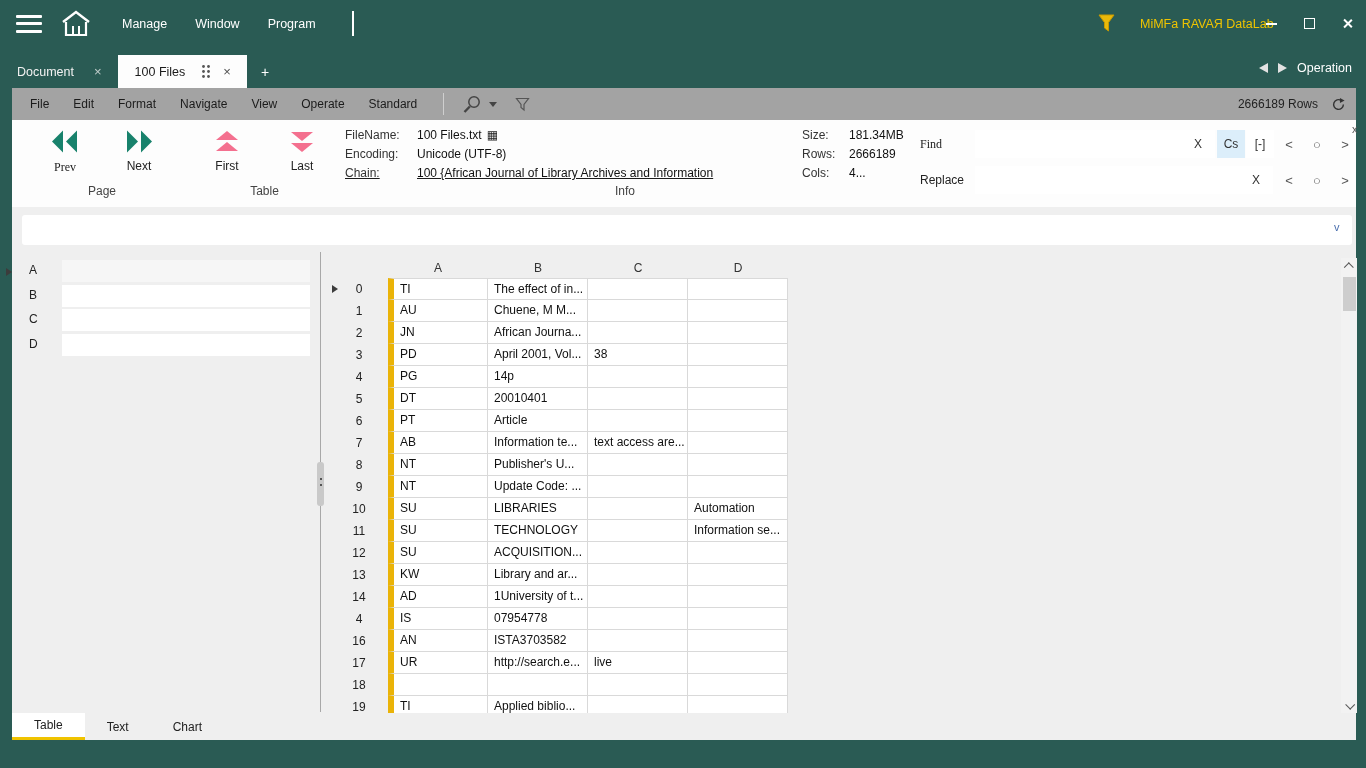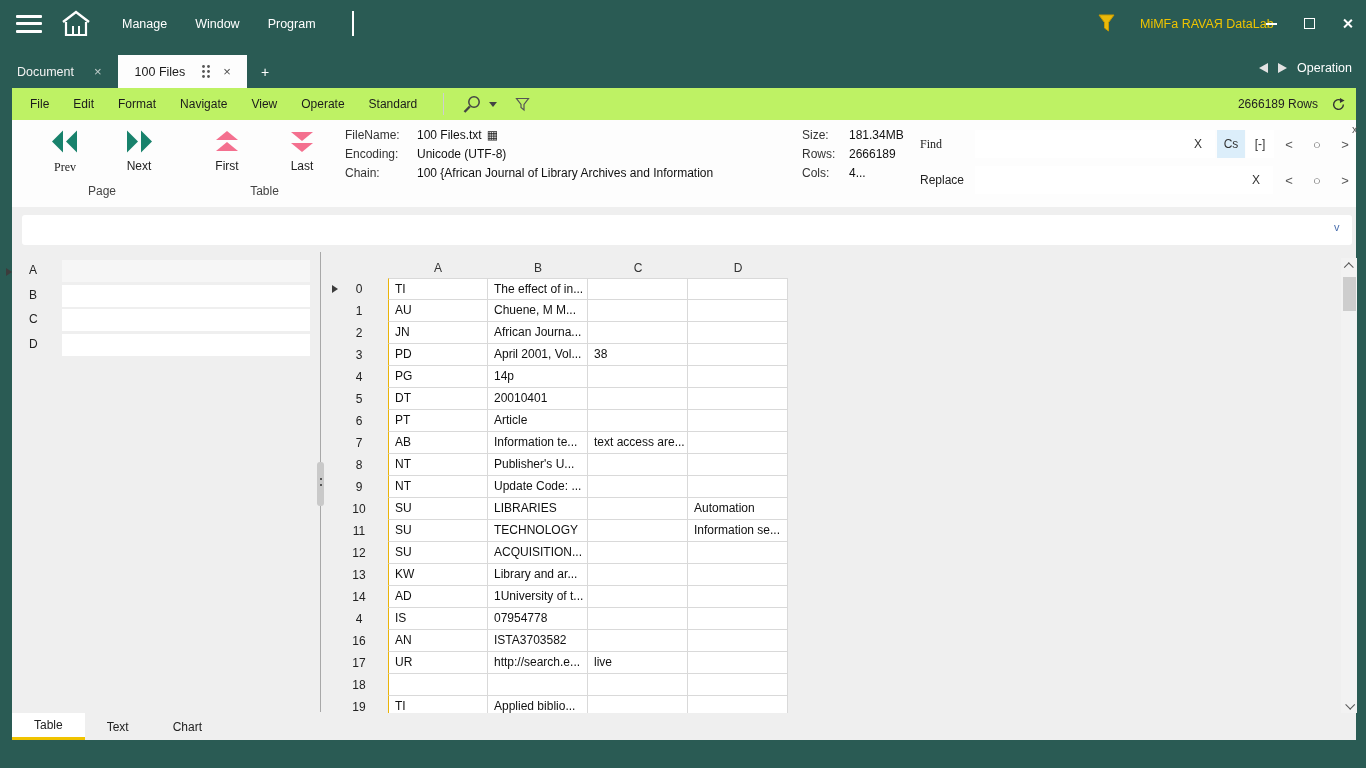"File" .menurow { background: #bef264 -> #a3a3a3 }
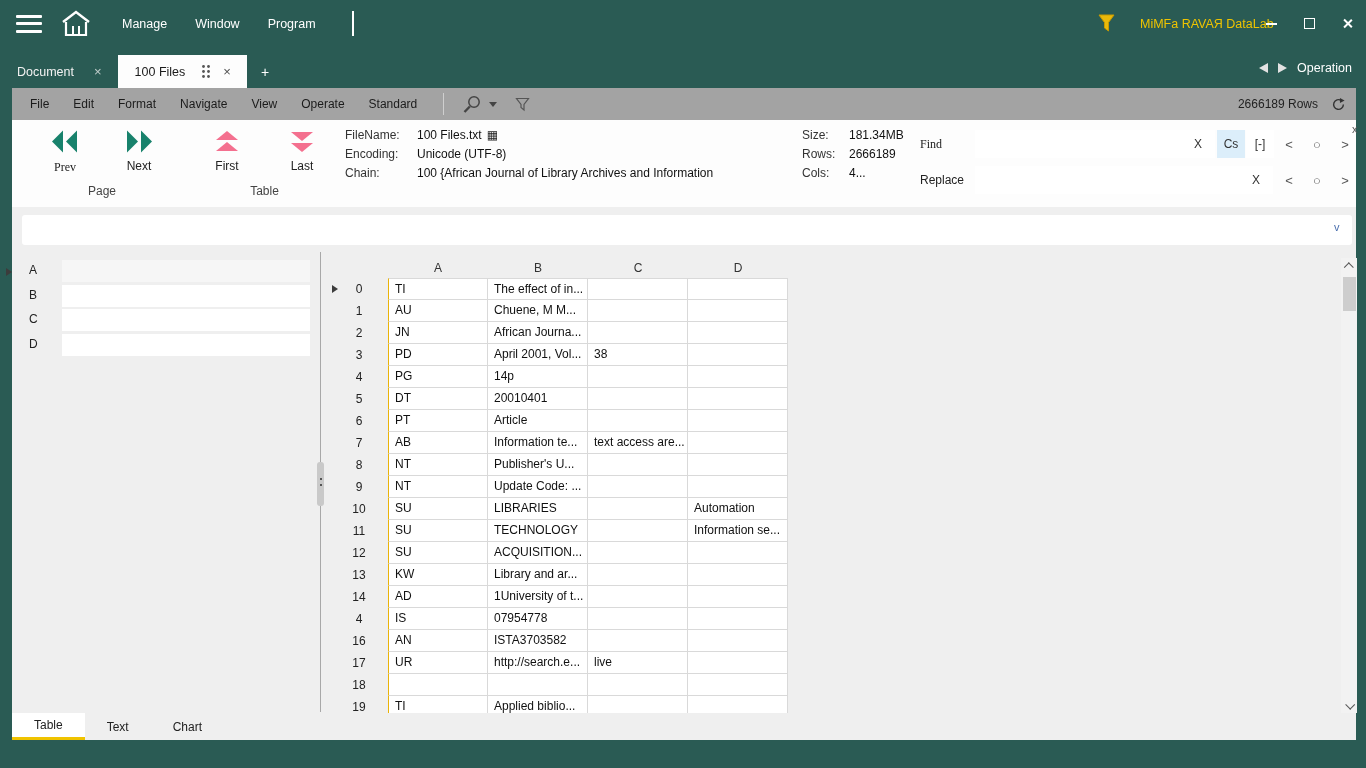"Chain:" div.inforow { text-decoration: none -> underline }
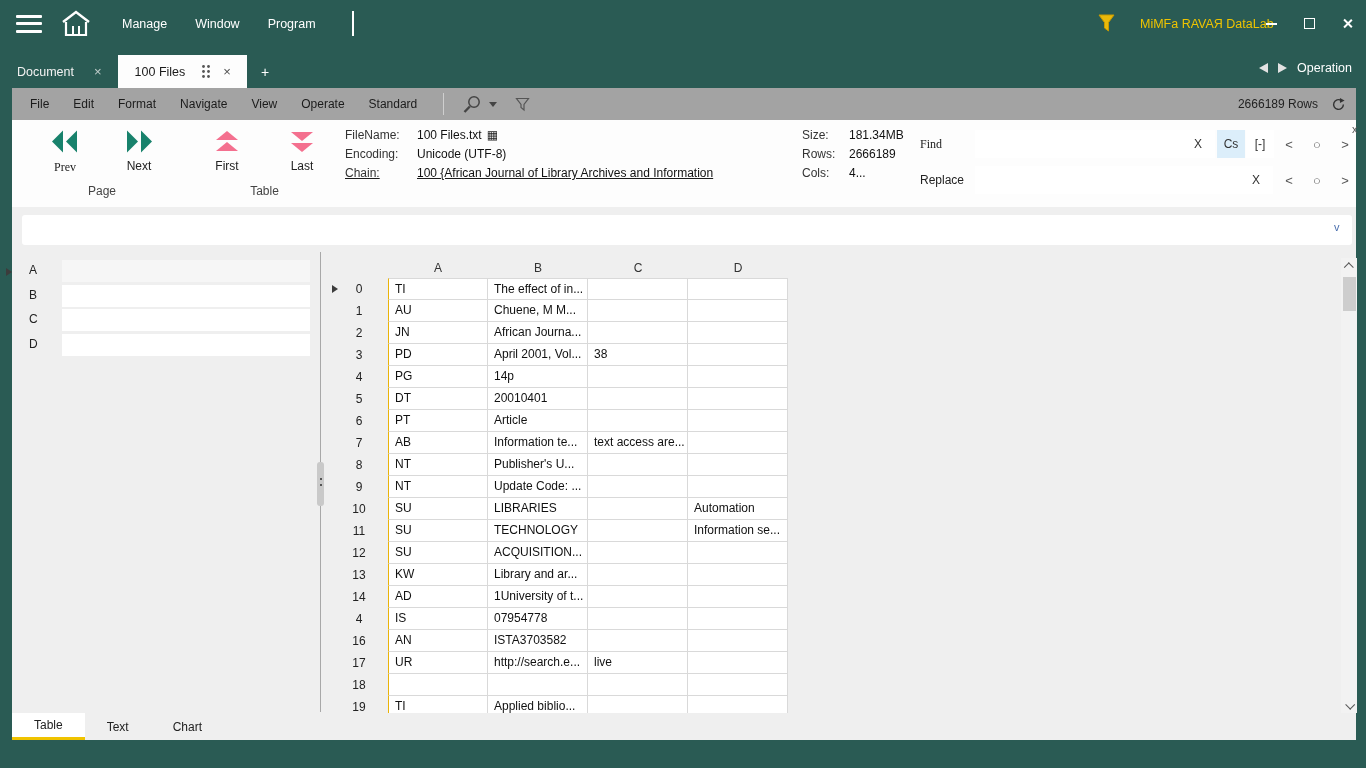"Info" div.grouplbl { html: none -> <div>Info</div> }
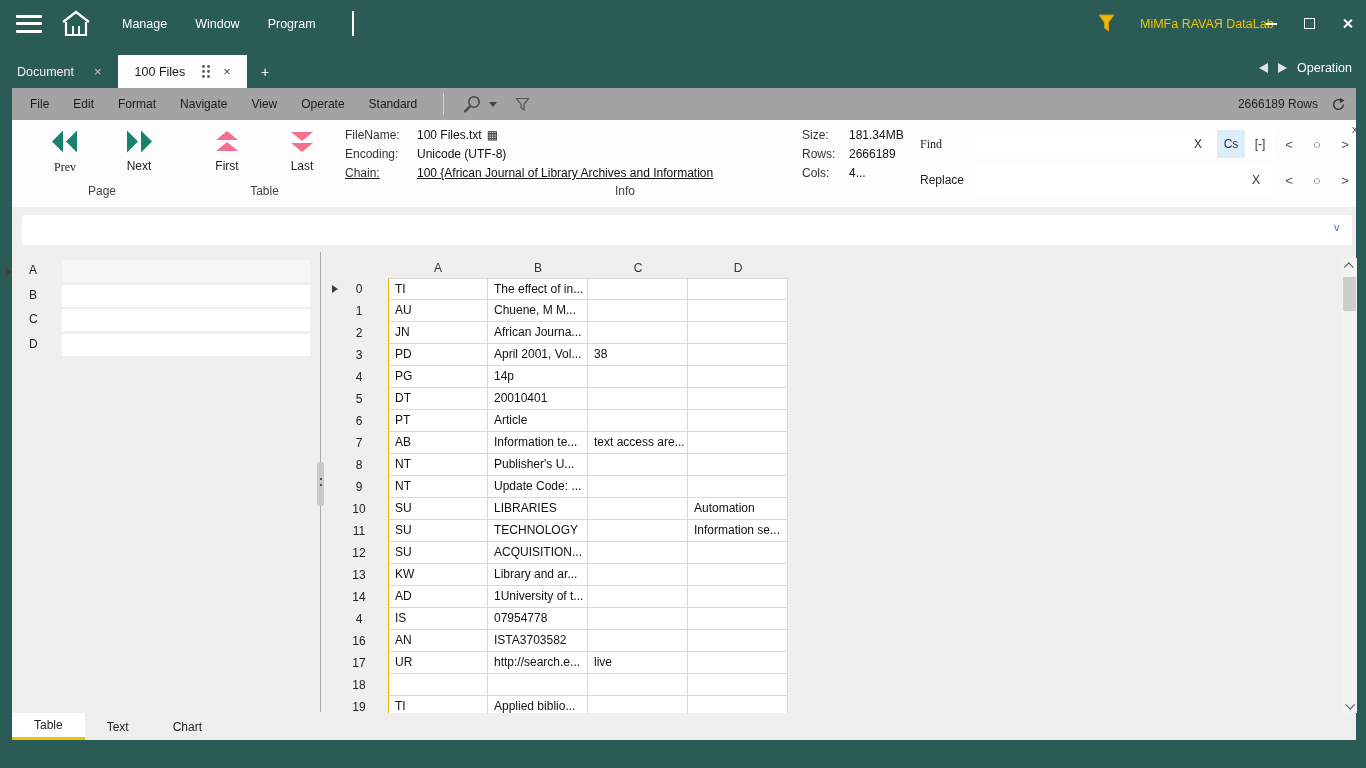"TI" .cell.first { border-left: 1px solid #eab308 -> 6px solid #eab308 }
